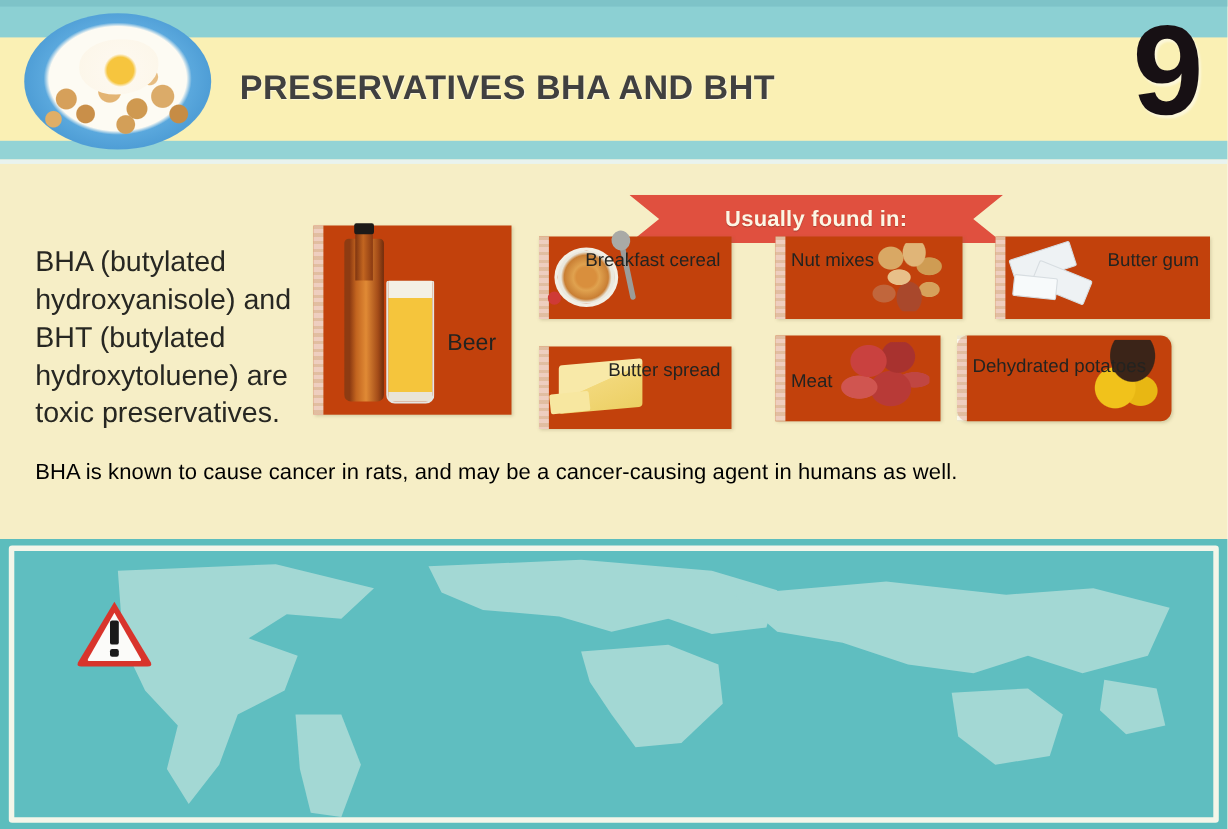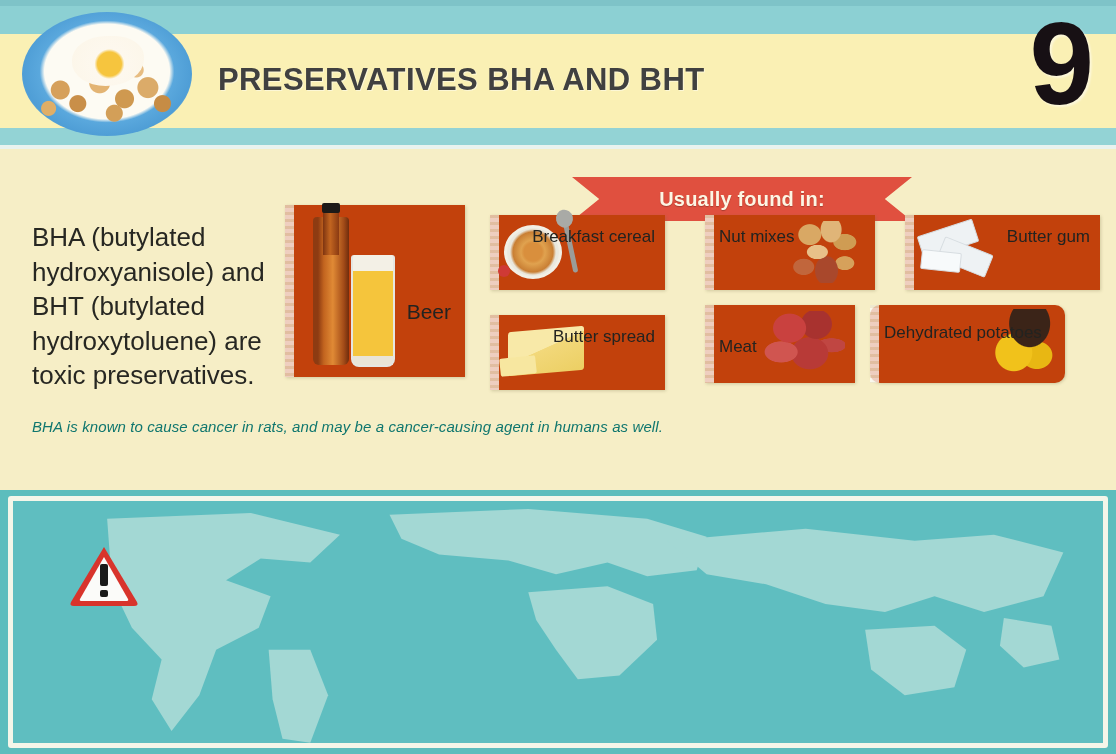"BHA is known to cause" #fact-line { color: #0f766e -> #000000; font-size: 15px -> 20px; font-style: italic -> none }
